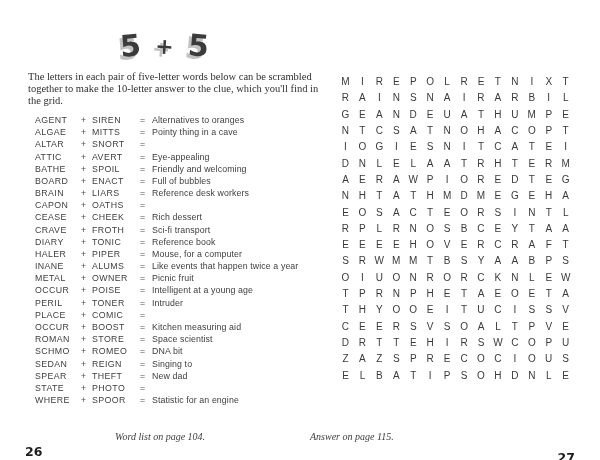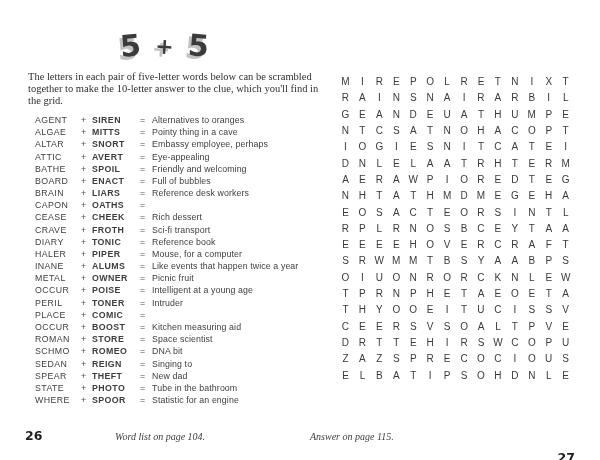"SIREN" .wrow .w2 { font-weight: bold -> none }
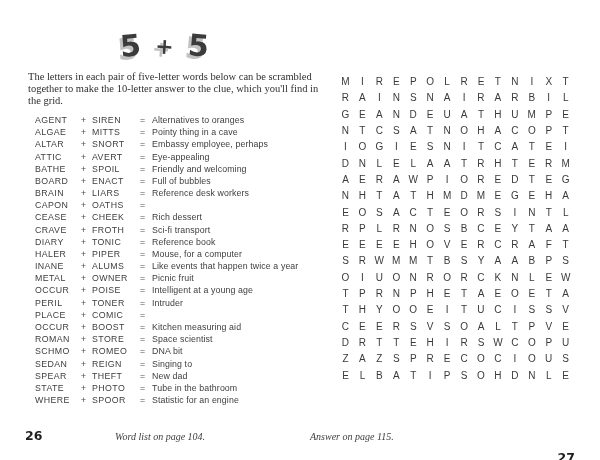"Embassy employee, perhaps" span.clue { html: <span>Embassy employee, perhaps</span> -> none }
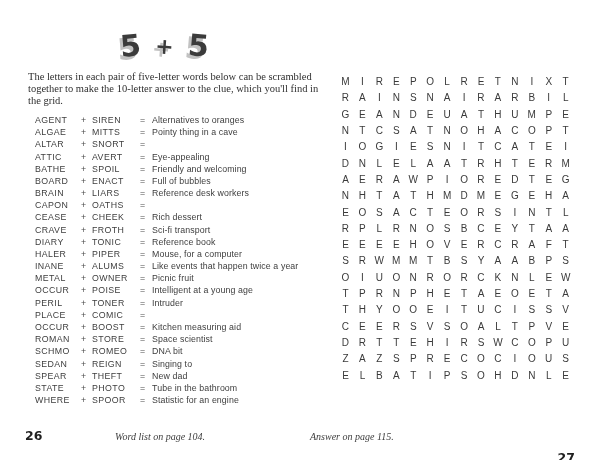"Tube in the bathroom" span.clue { html: <span>Tube in the bathroom</span> -> none }
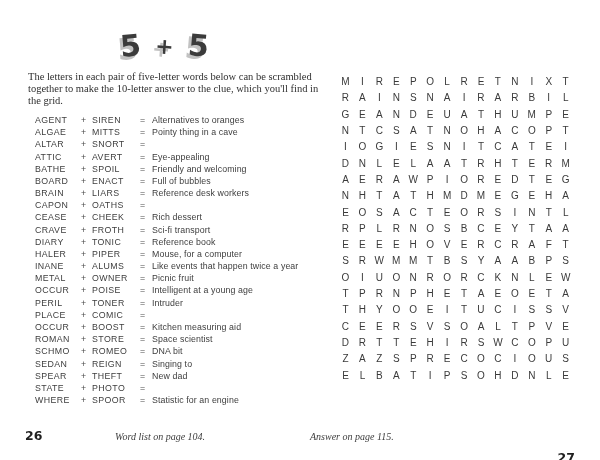"26" .pn-left { margin-top: none -> 16px }
